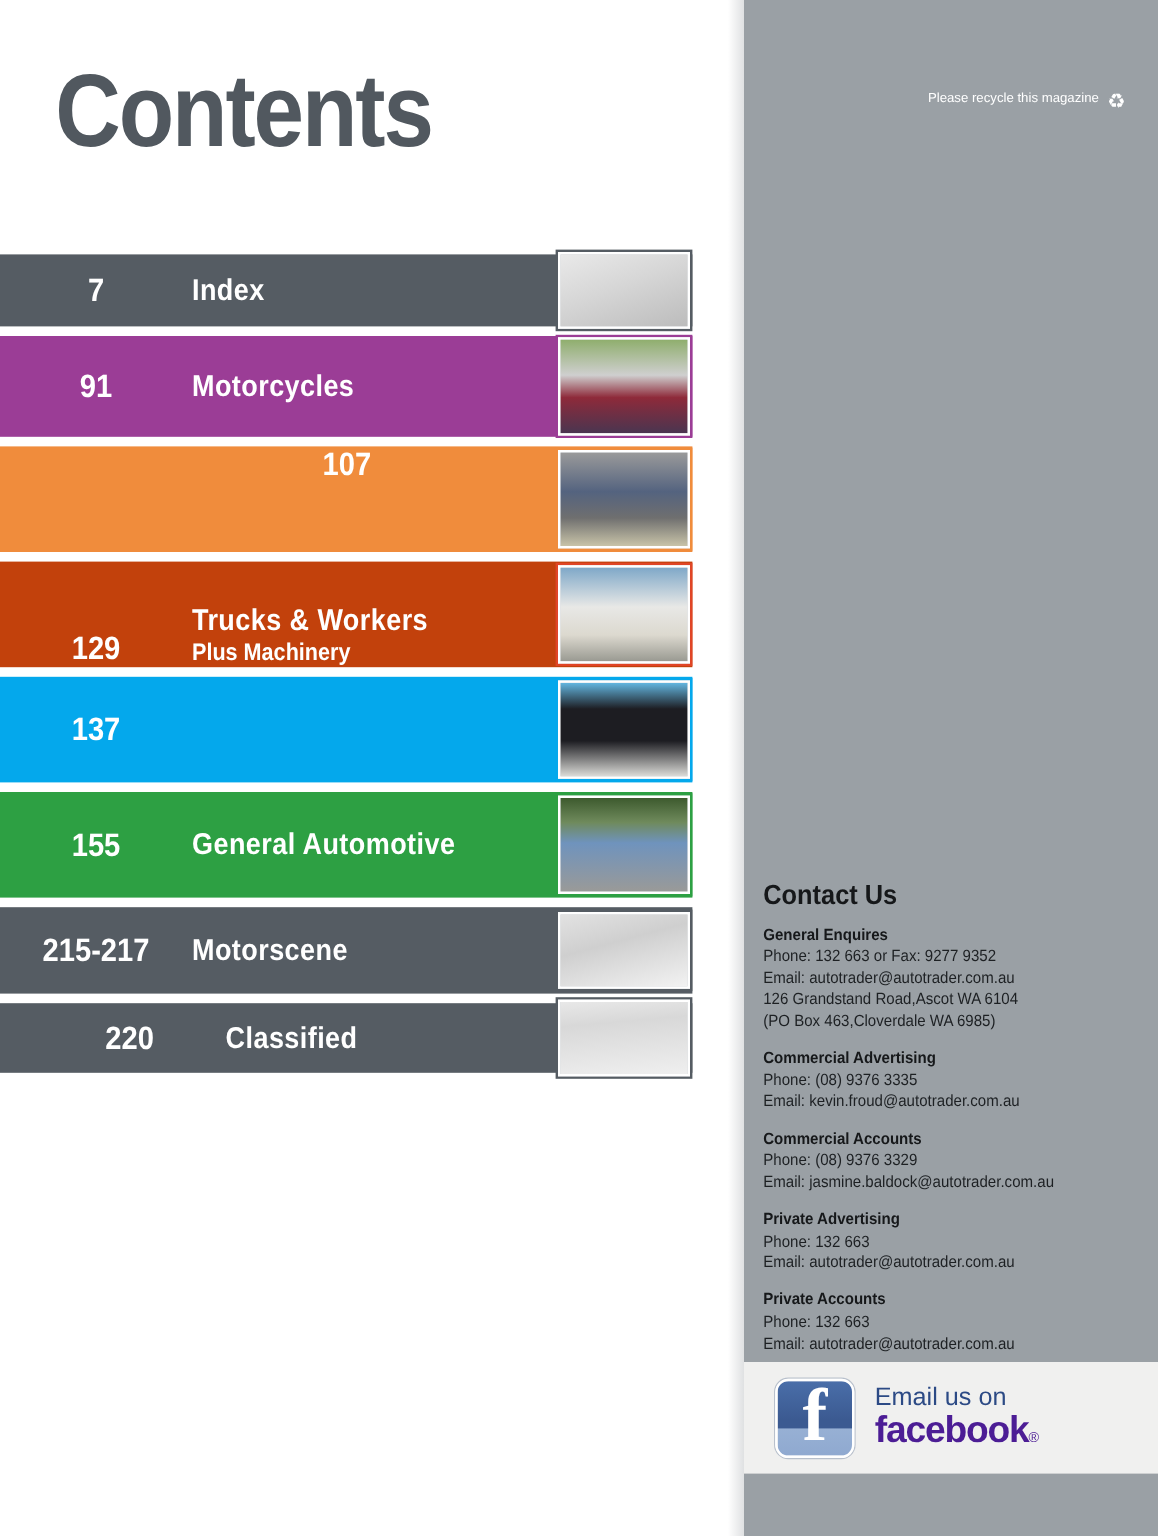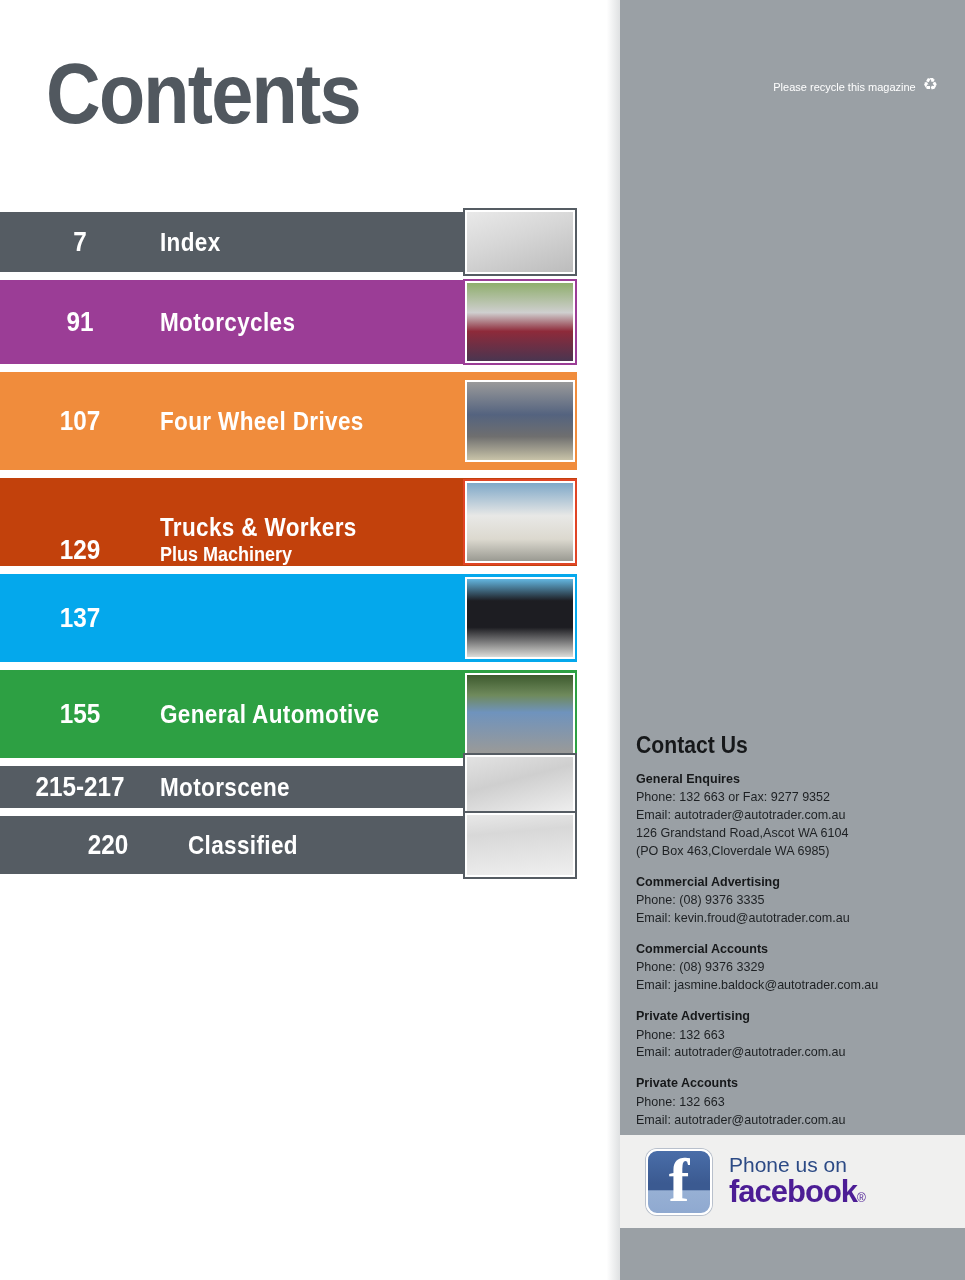"Please recycle this magazine" #recycle-note { align-items: flex-end -> flex-start }
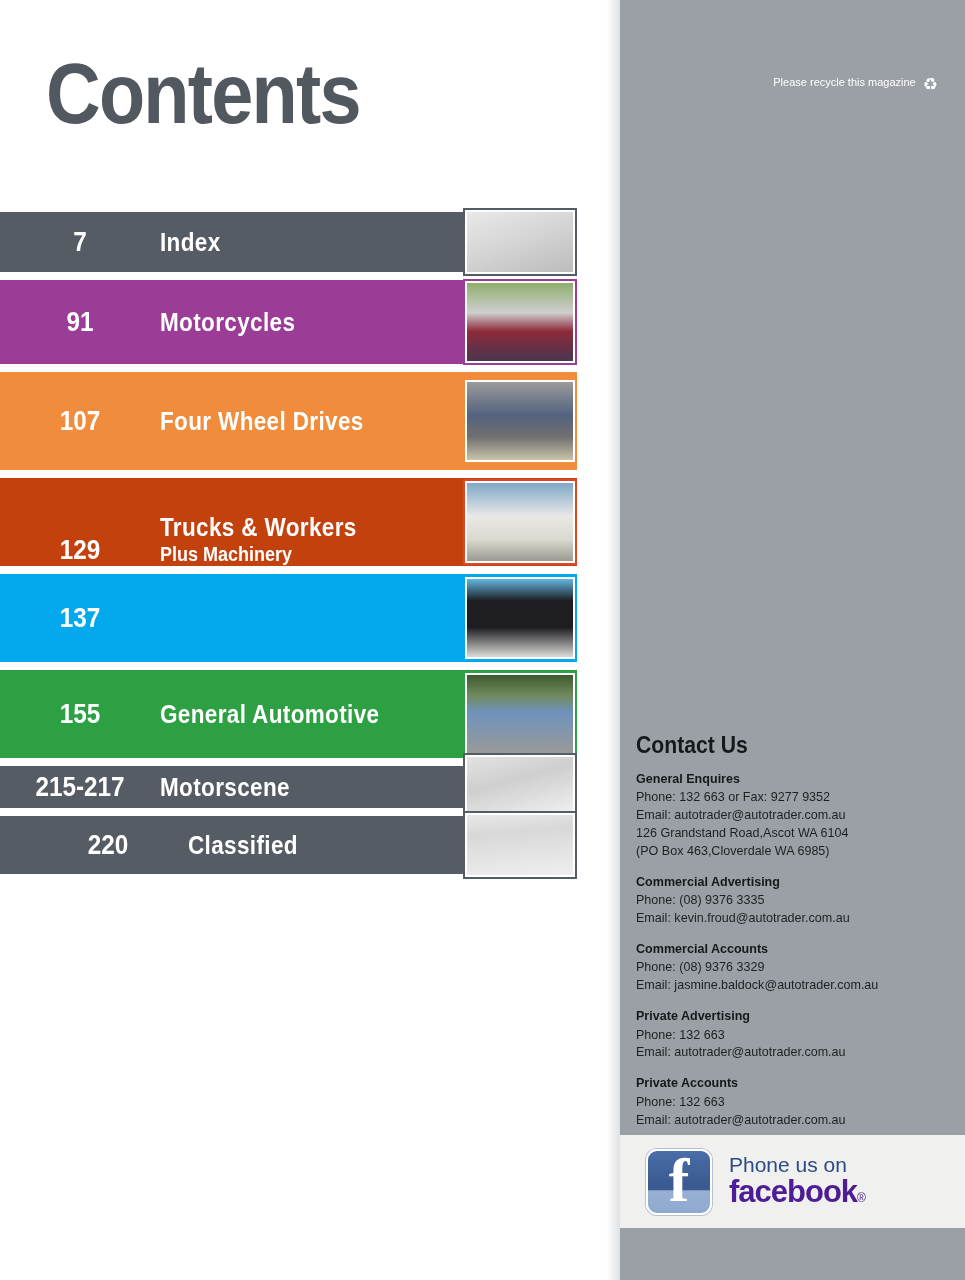"107" .row-4wd { flex-direction: none -> column; height: 98px -> 88px }
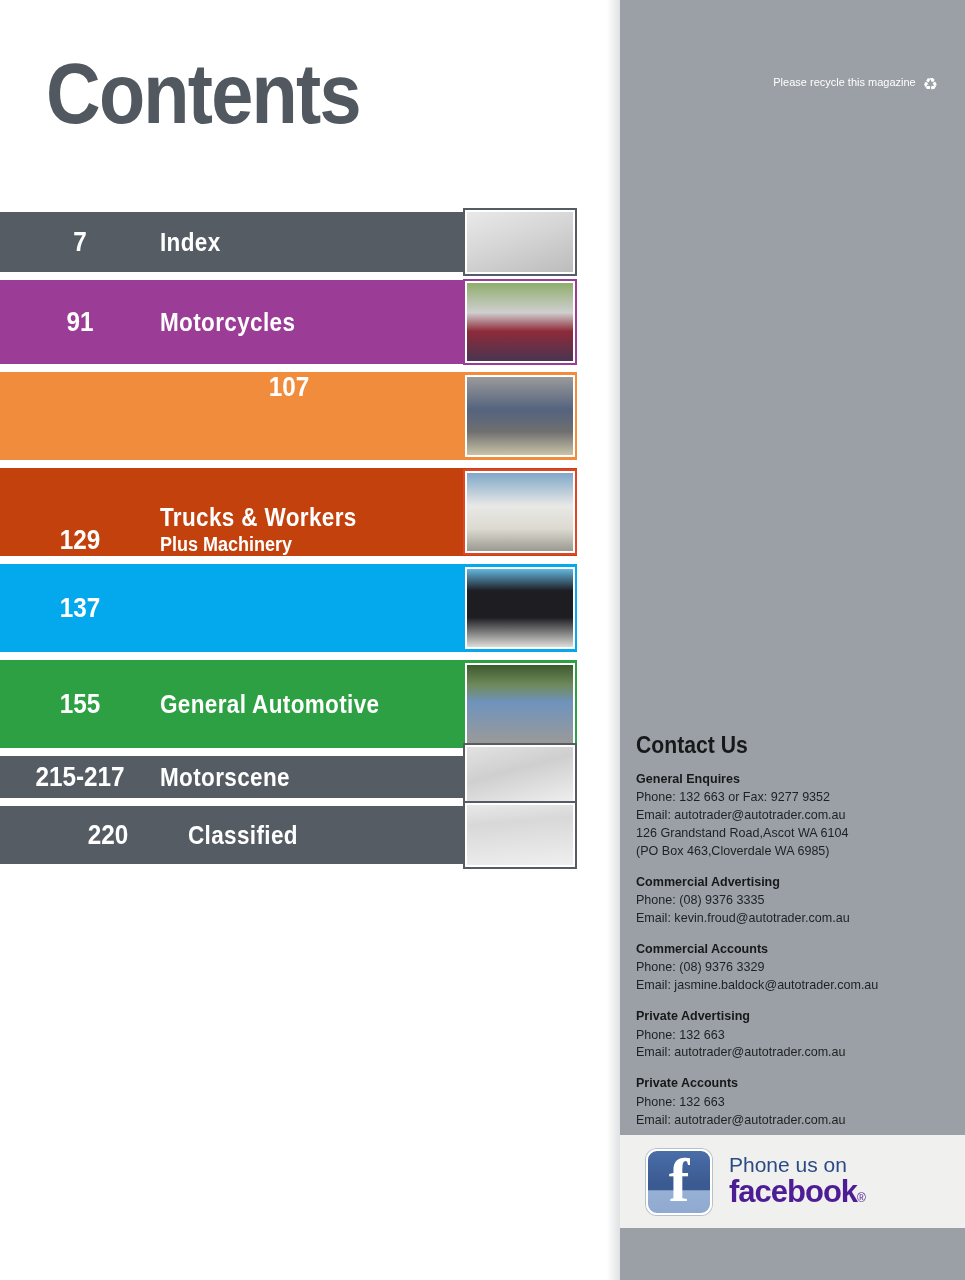"215-217" .row-motorscene { height: 42px -> 72px }
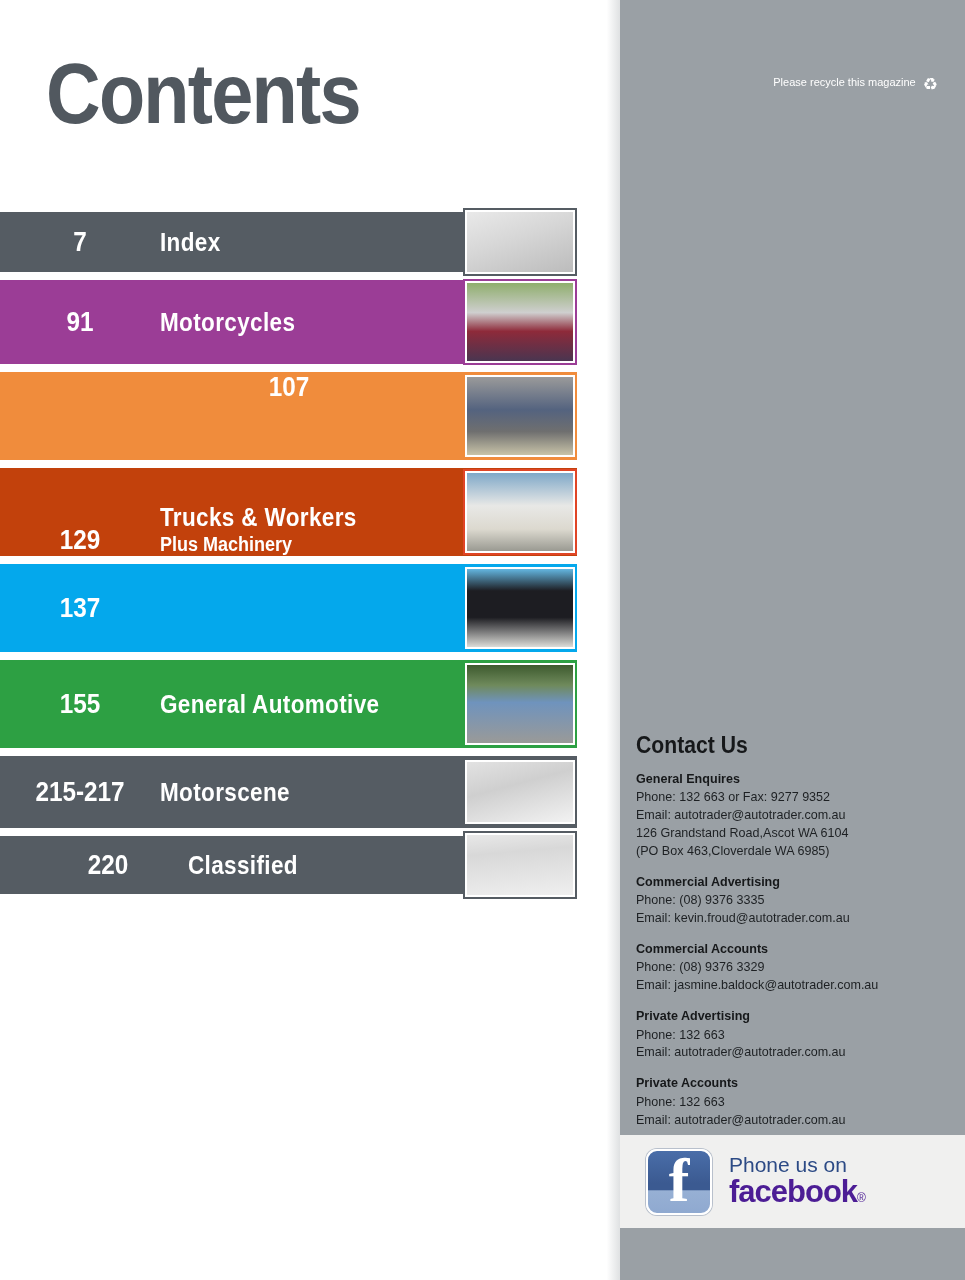"Phone us on" div { text: Phone -> Email }
